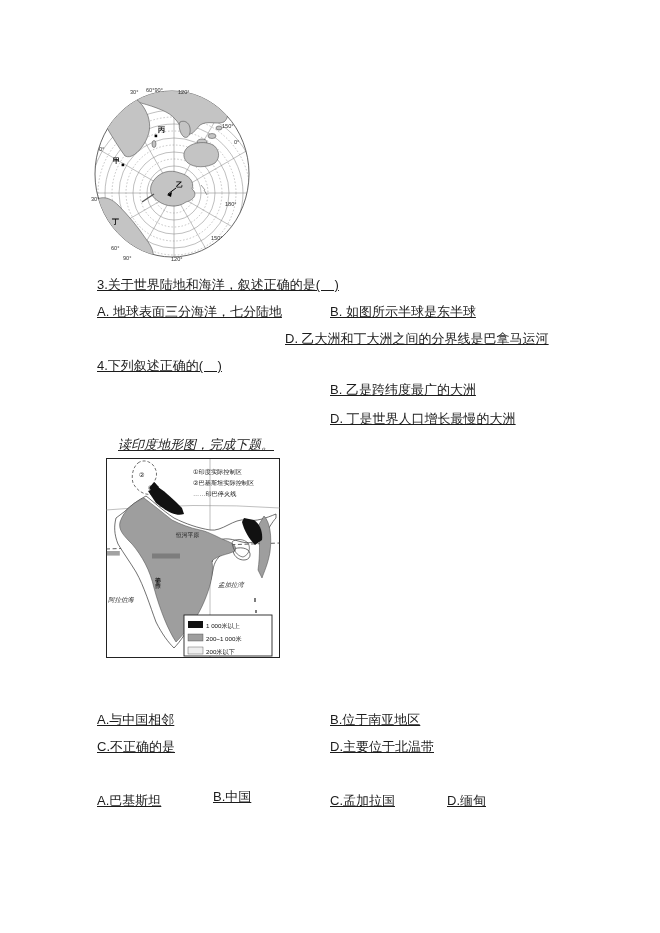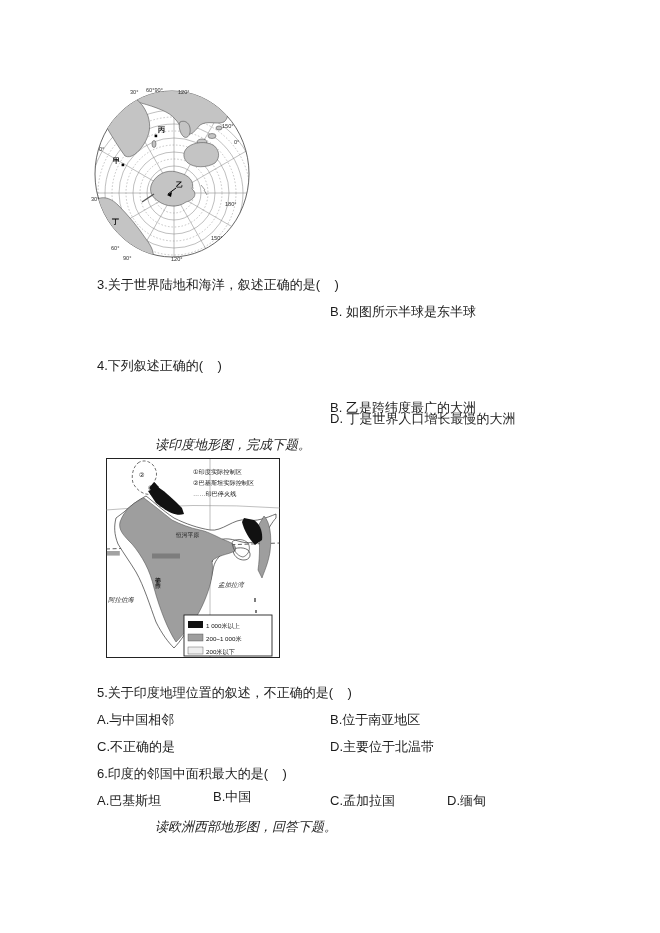"3.关于世界陆地和海洋，叙述正确的是( )" .t { text-decoration: none -> underline }
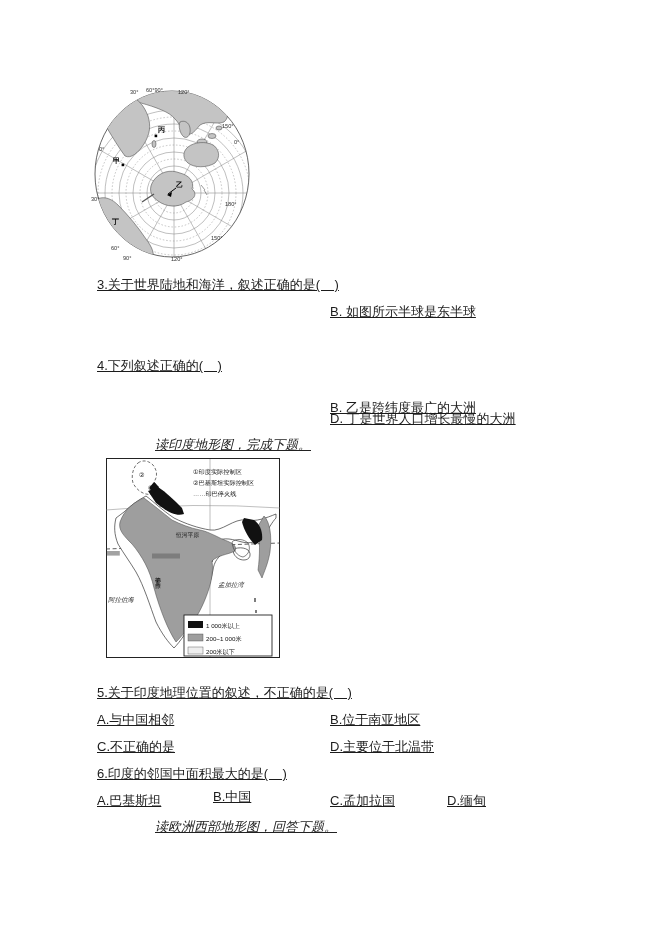"A. 地球表面三分海洋，七分陆地" div.t { html: none -> <div>A. 地球表面三分海洋，七分陆地</div> }
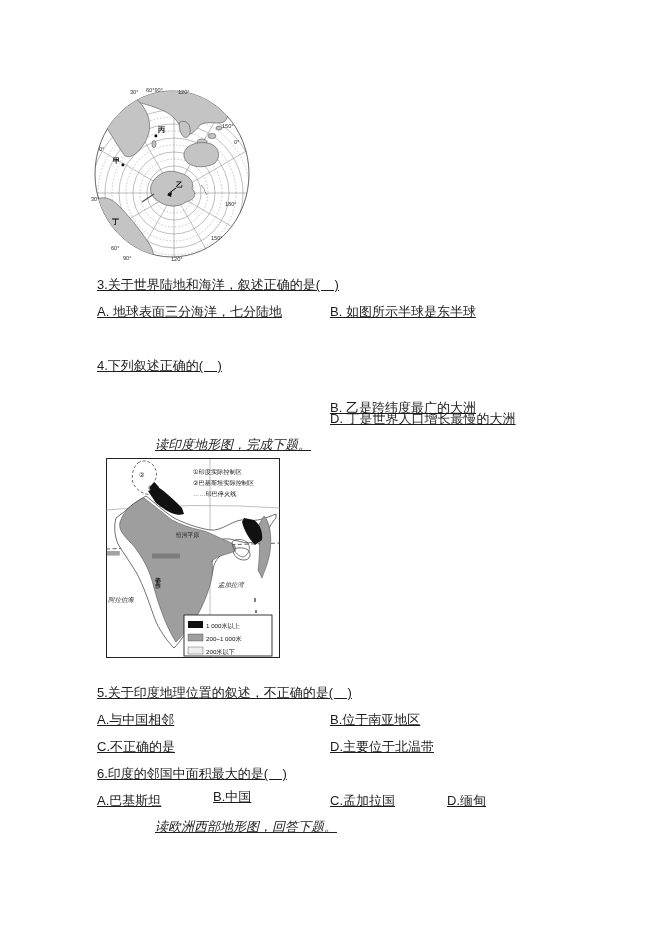"D. 乙大洲和丁大洲之间的分界线是巴拿马运河" div.t { html: none -> <div>D. 乙大洲和丁大洲之间的分界线是巴拿马运河</div> }
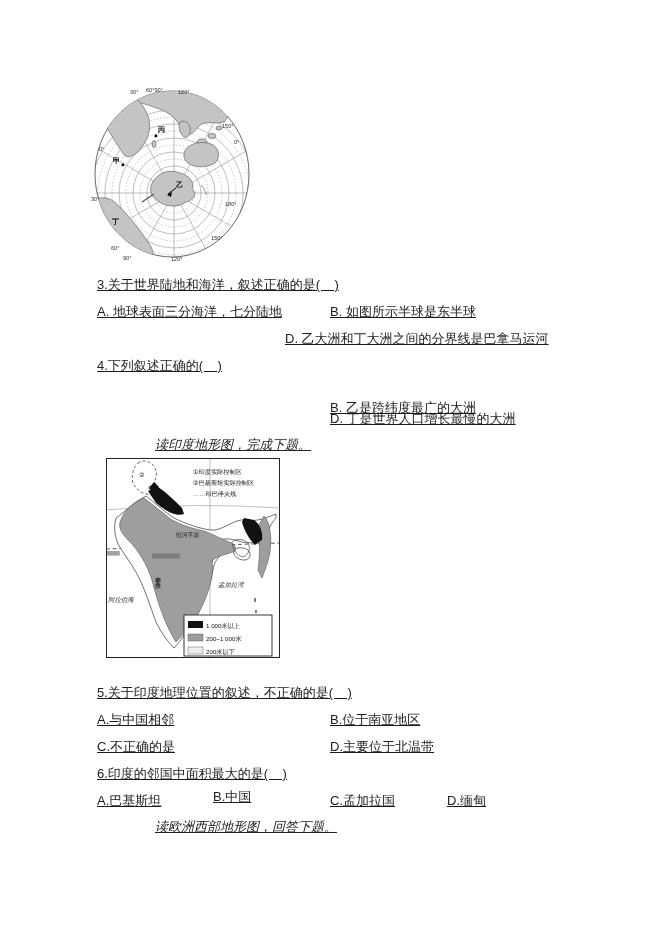"B. 乙是跨纬度最广的大洲" div.t { top: 399px -> 381px }
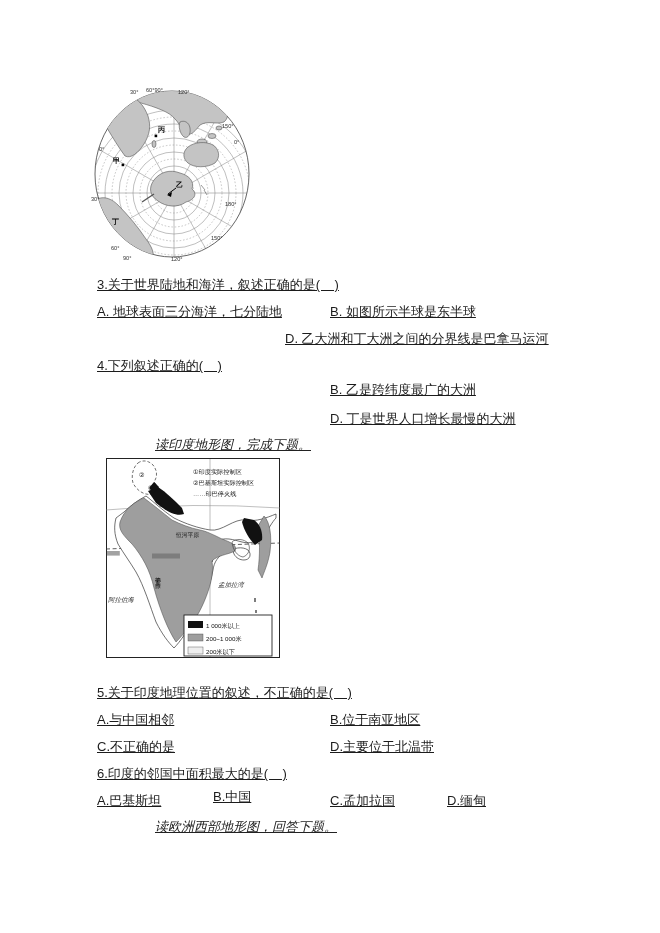"读印度地形图，完成下题。" .kai { margin-left: 37px -> none }
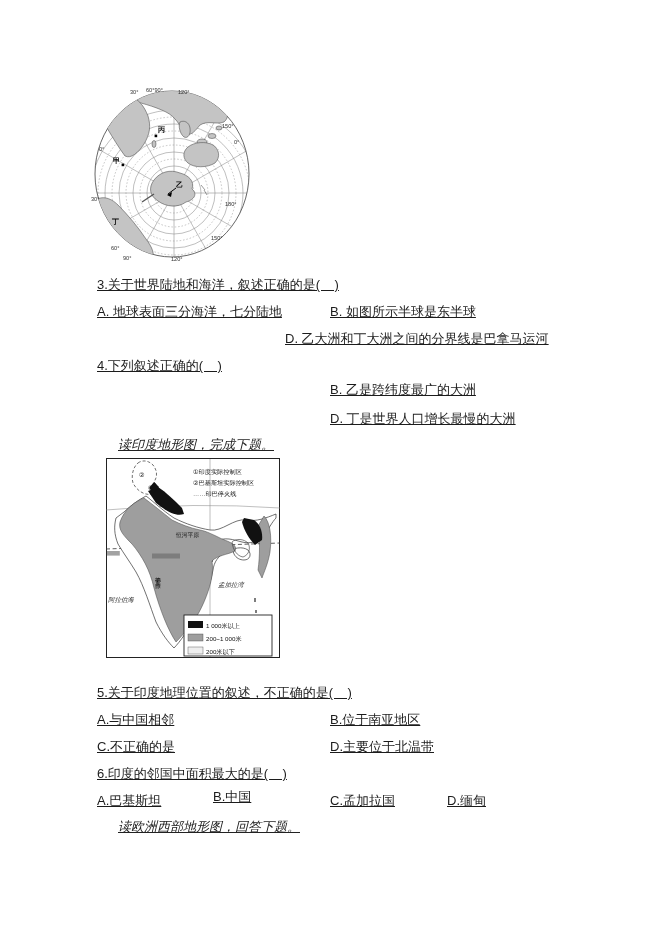"5.关于印度地理位置的叙述，不正确的是( )" div.t { html: <div>5.关于印度地理位置的叙述，不正确的是( )</div> -> none }
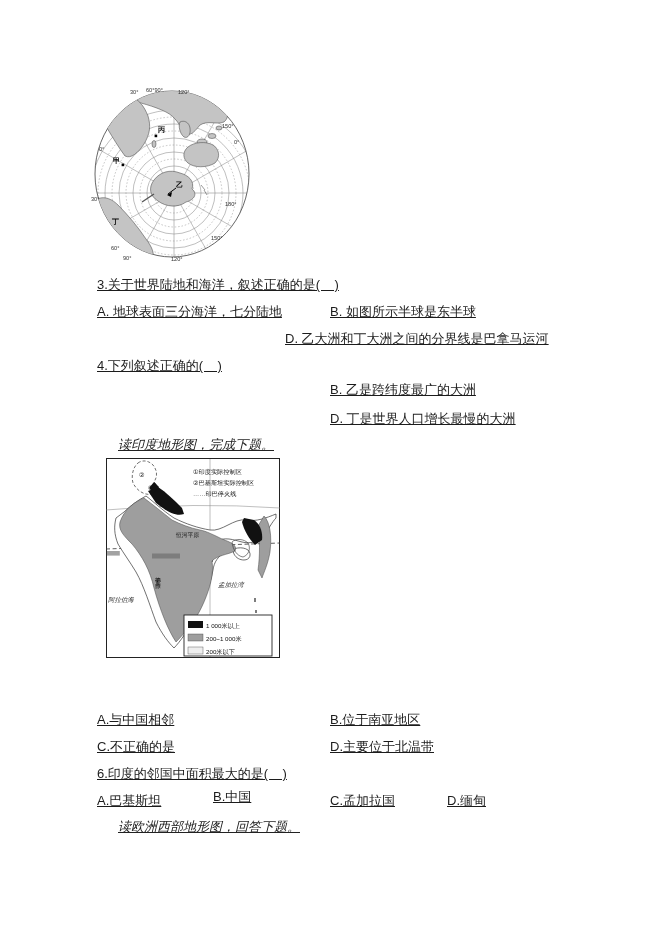"6.印度的邻国中面积最大的是( )" div.t { html: <div>6.印度的邻国中面积最大的是( )</div> -> none }
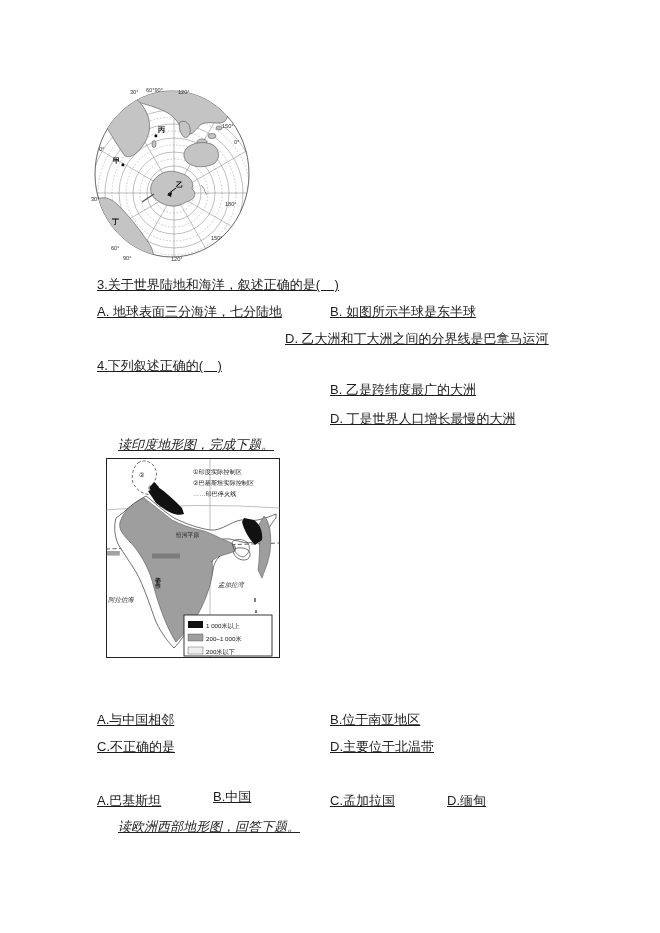"读欧洲西部地形图，回答下题。" div.t { html: <div>读欧洲西部地形图，回答下题。</div> -> none }
